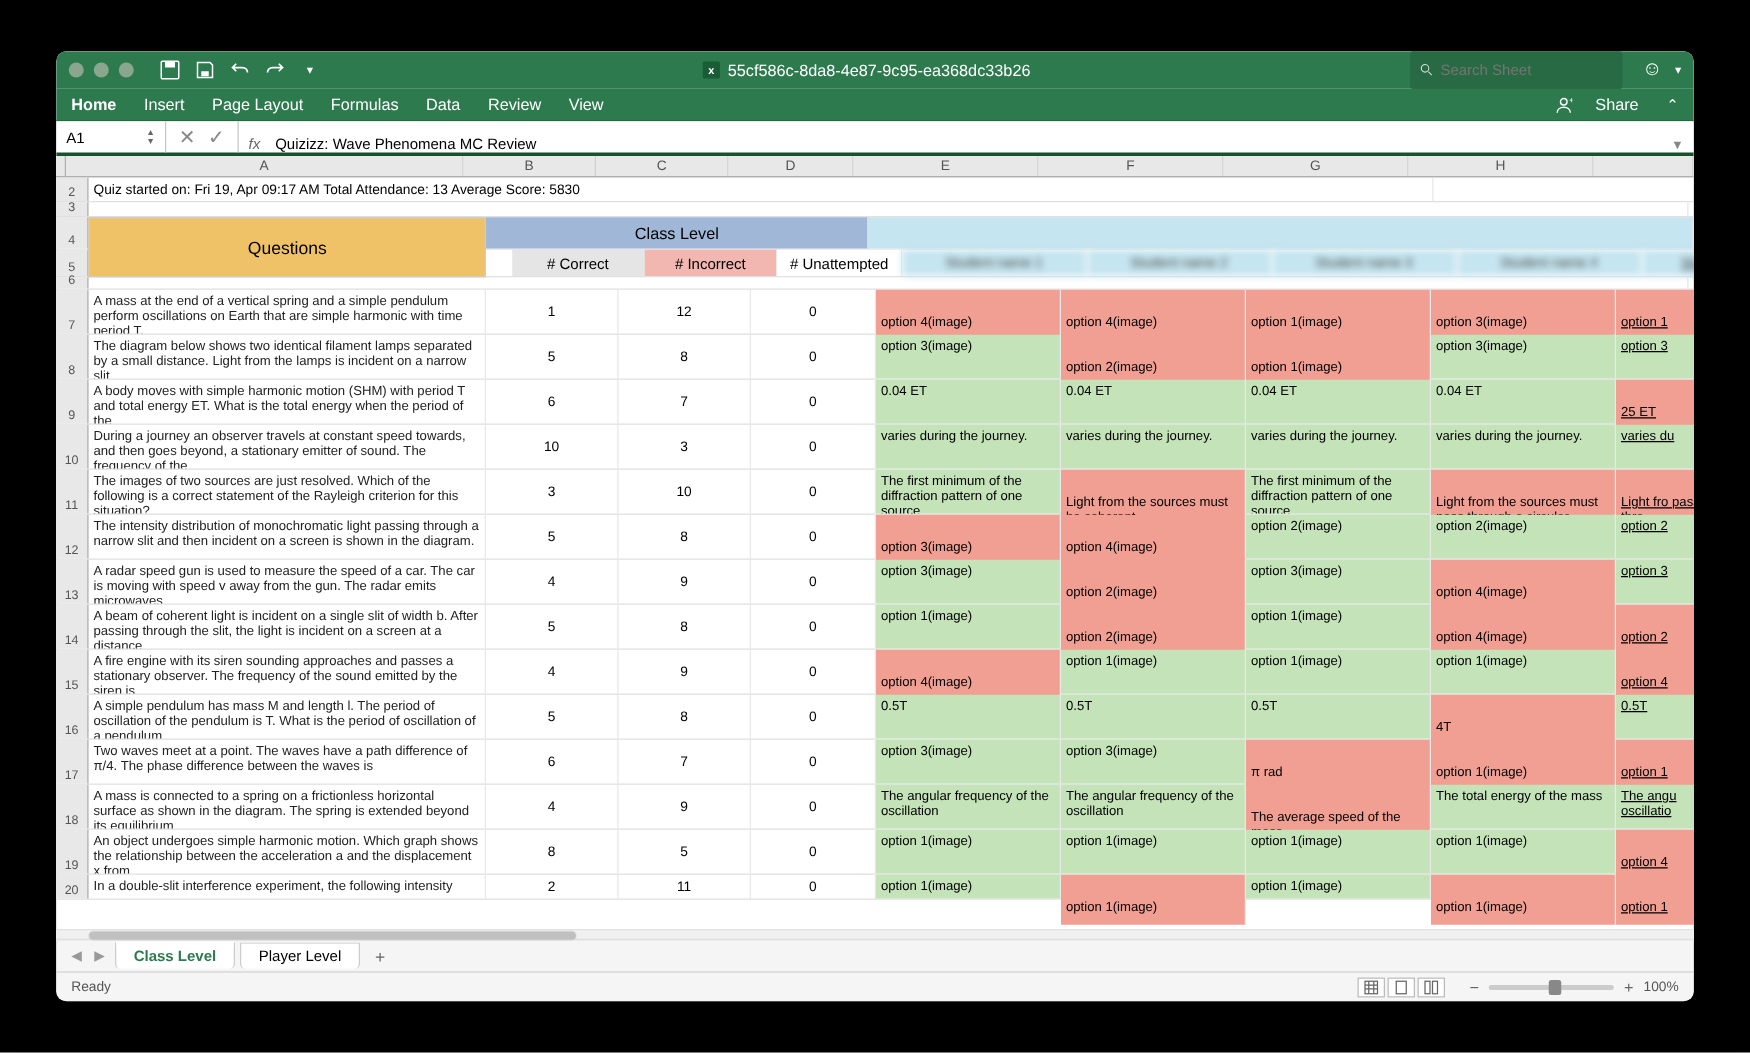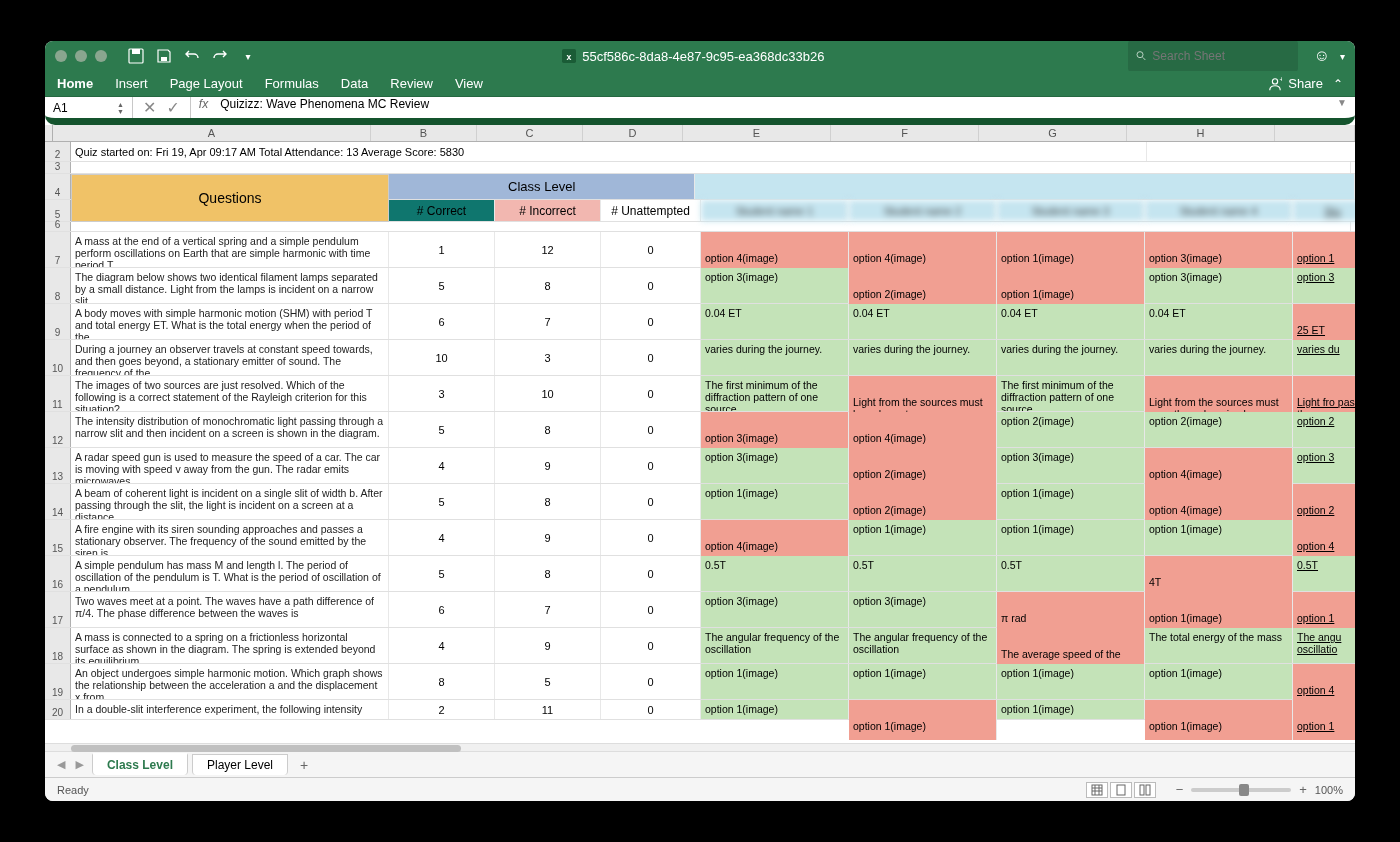"Share" .share { gap: 6px -> 18px }
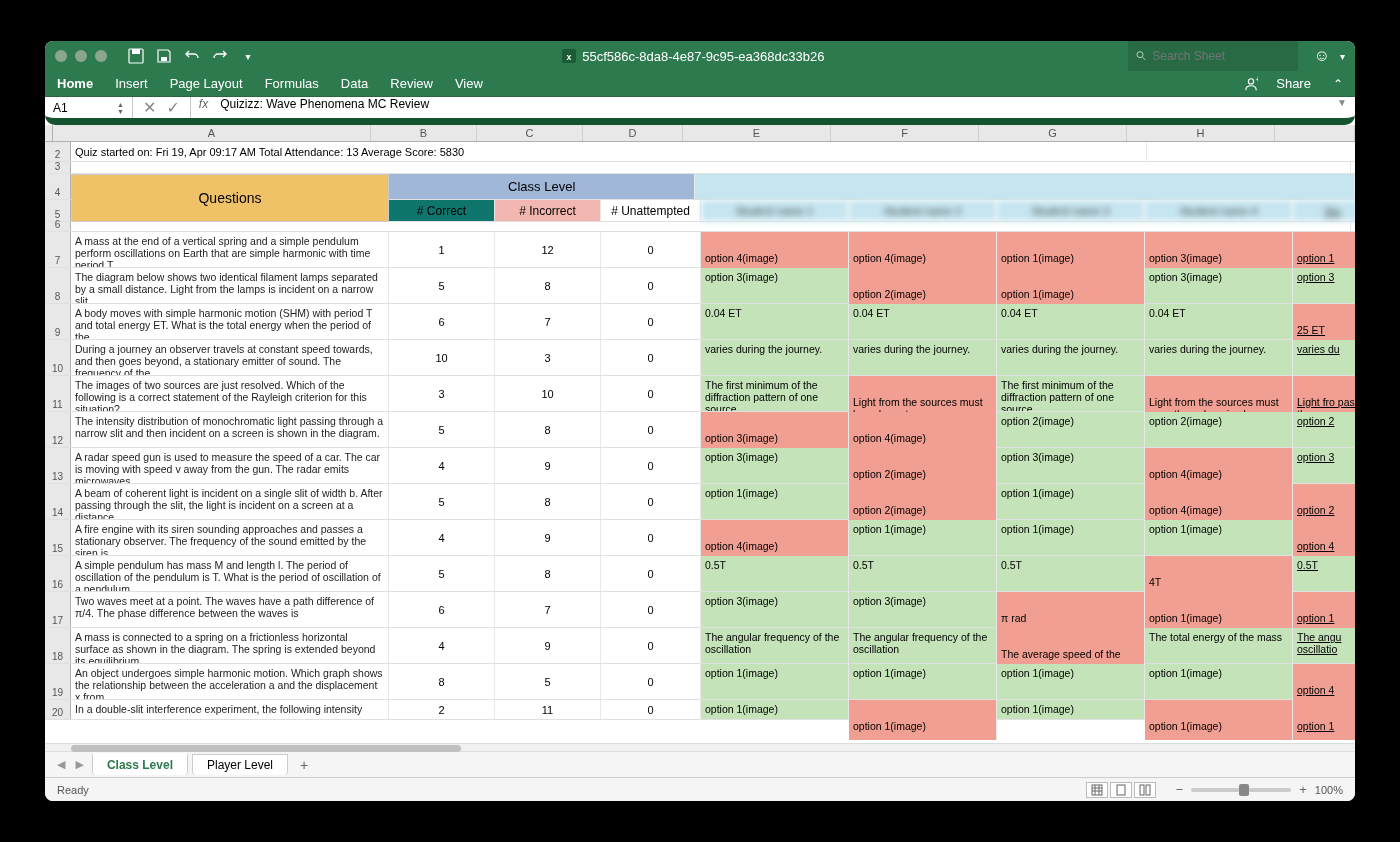"A1" .formula-row { align-items: flex-start -> flex-end; border-bottom: 7px solid #14532d -> 3px solid #14532d; border-radius: 10px -> none }
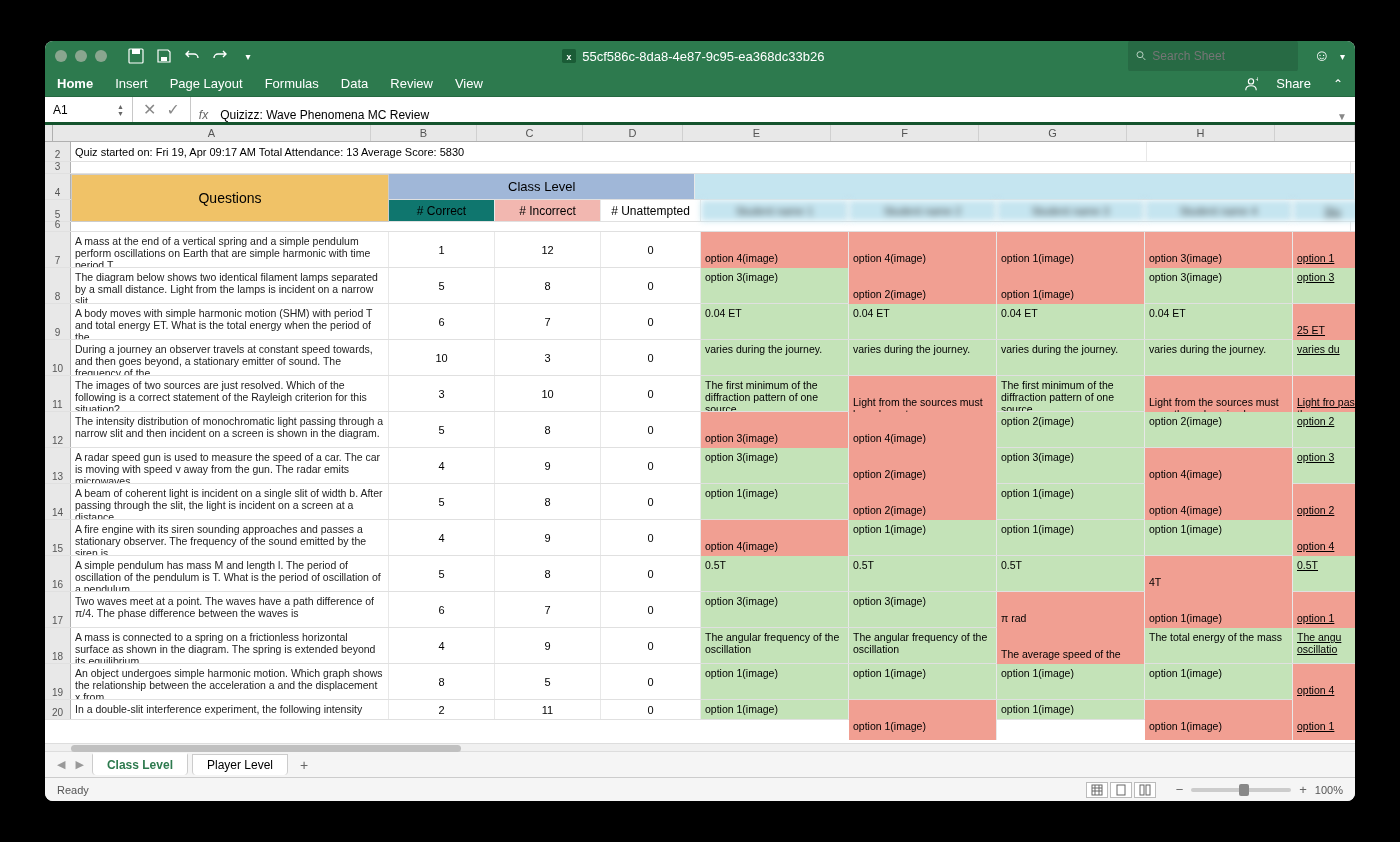"# Correct" .correct-hdr { background: #0f766e -> #e5e5e5; margin-left: none -> 21px }
